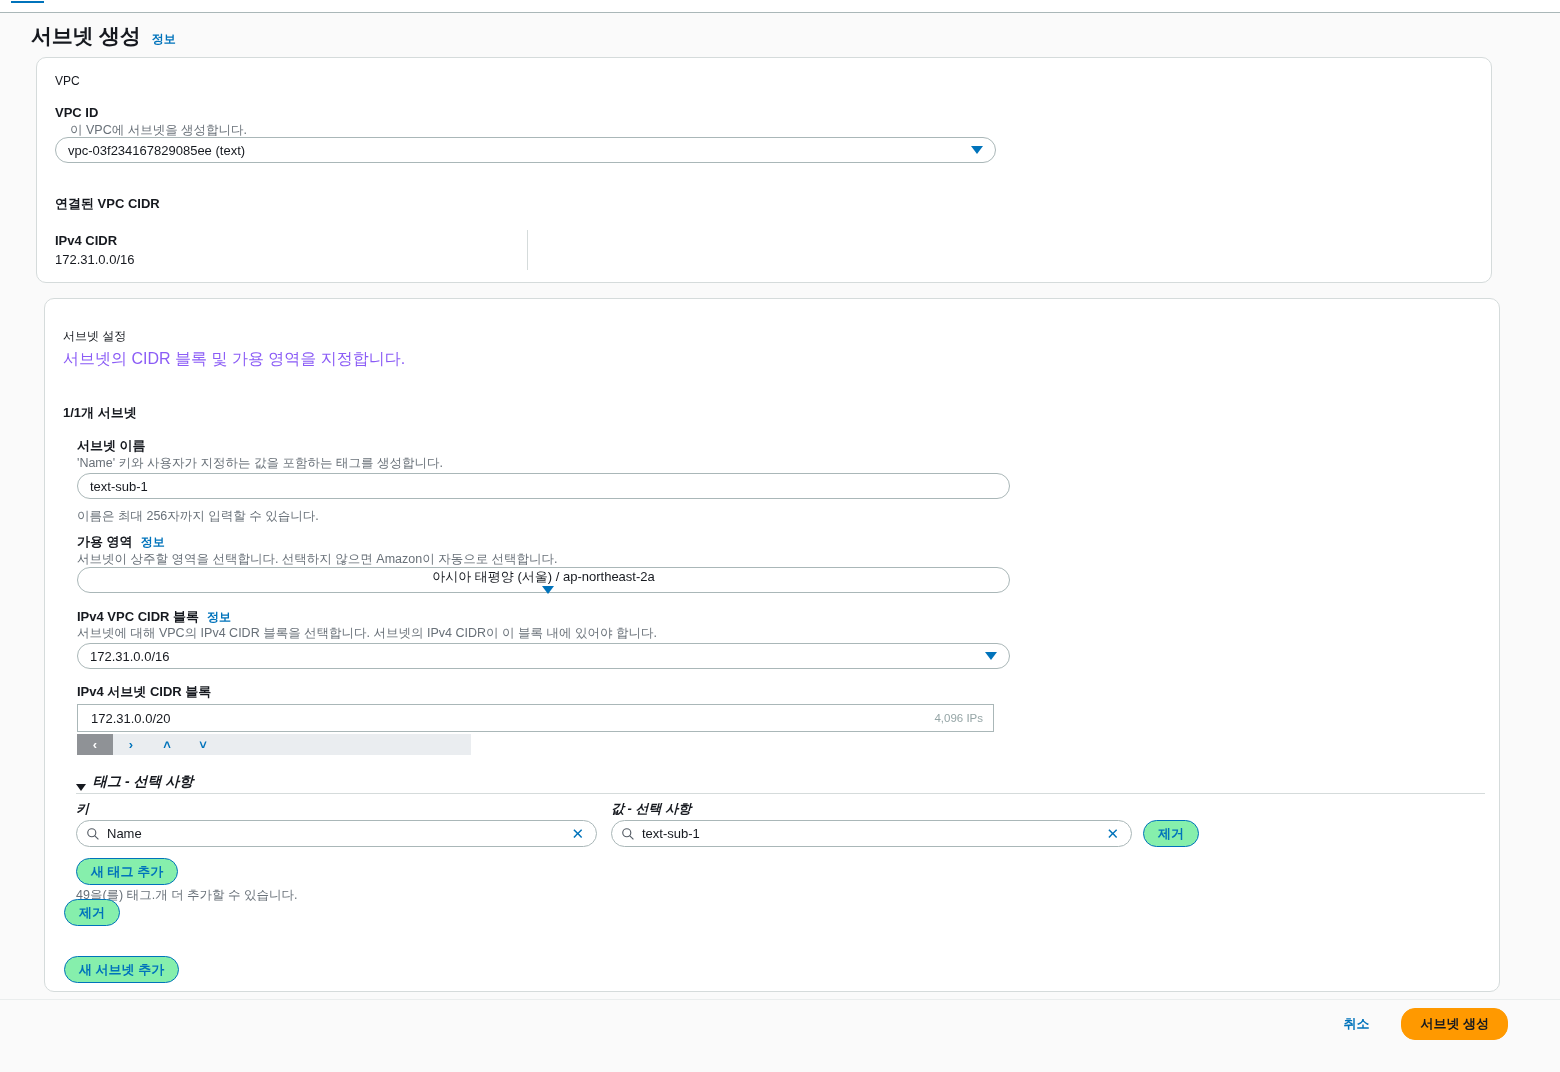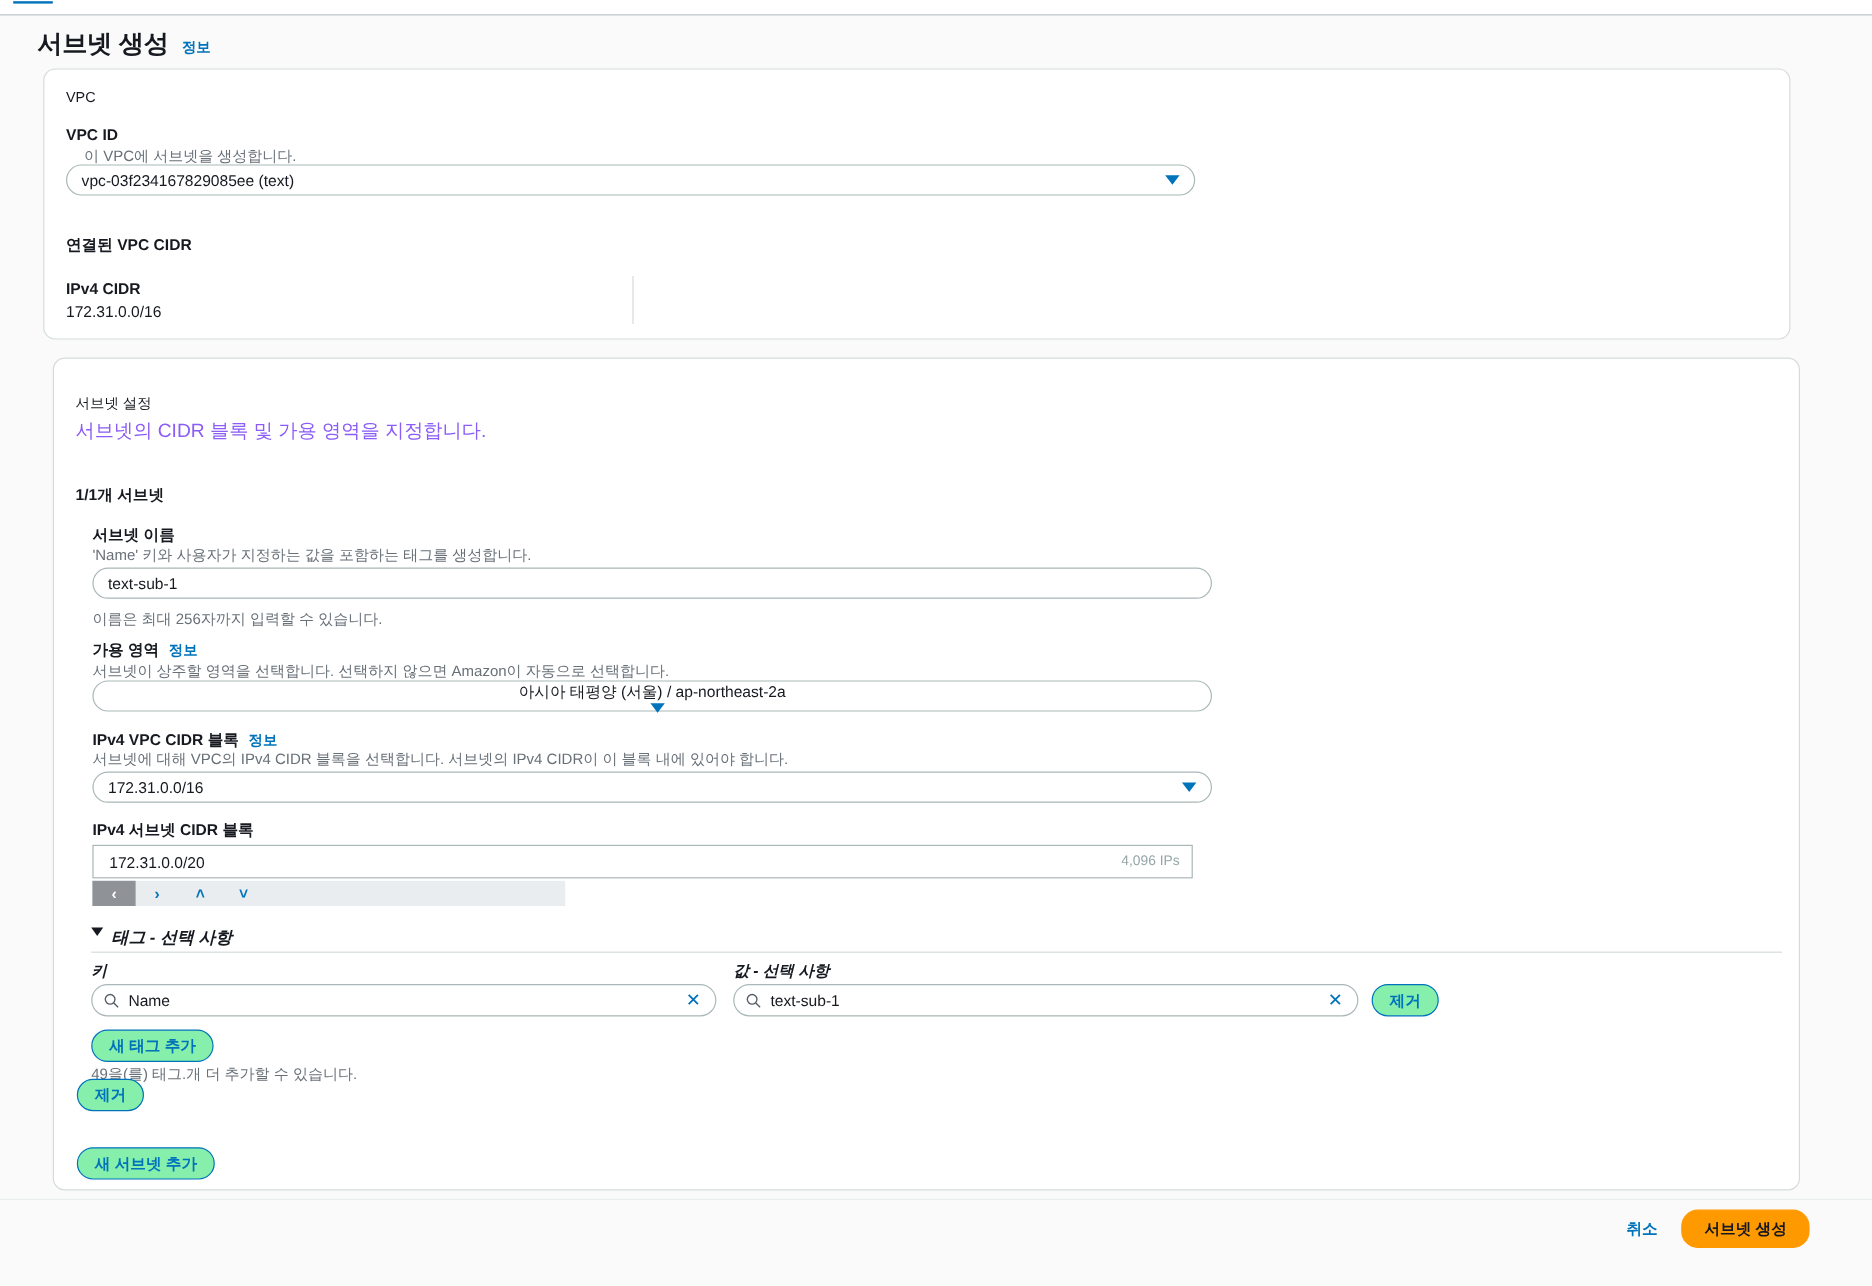"태그 - 선택 사항" .disclosure { align-items: flex-start -> flex-end }
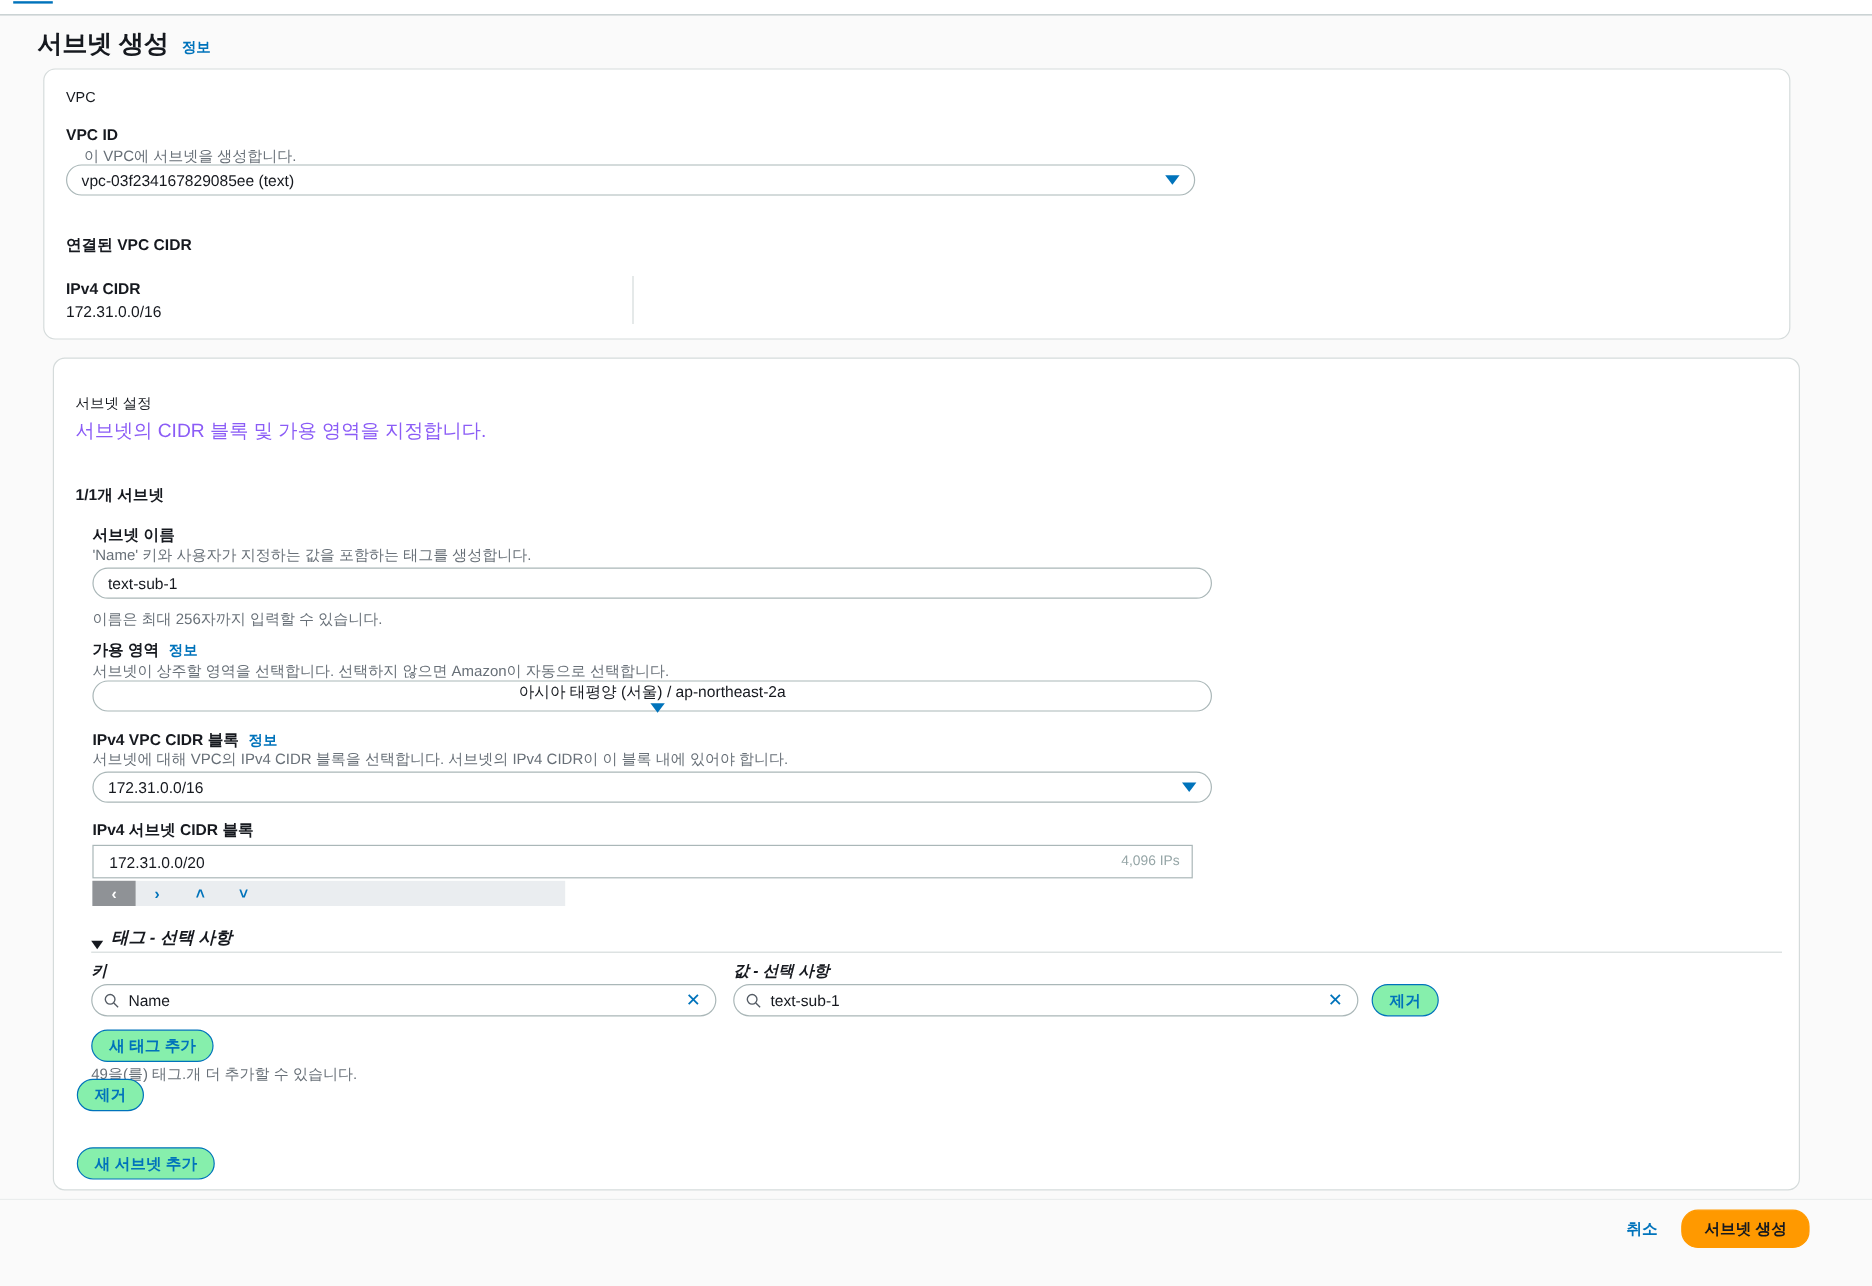"취소" .footer-actions { gap: 16px -> 28px }
